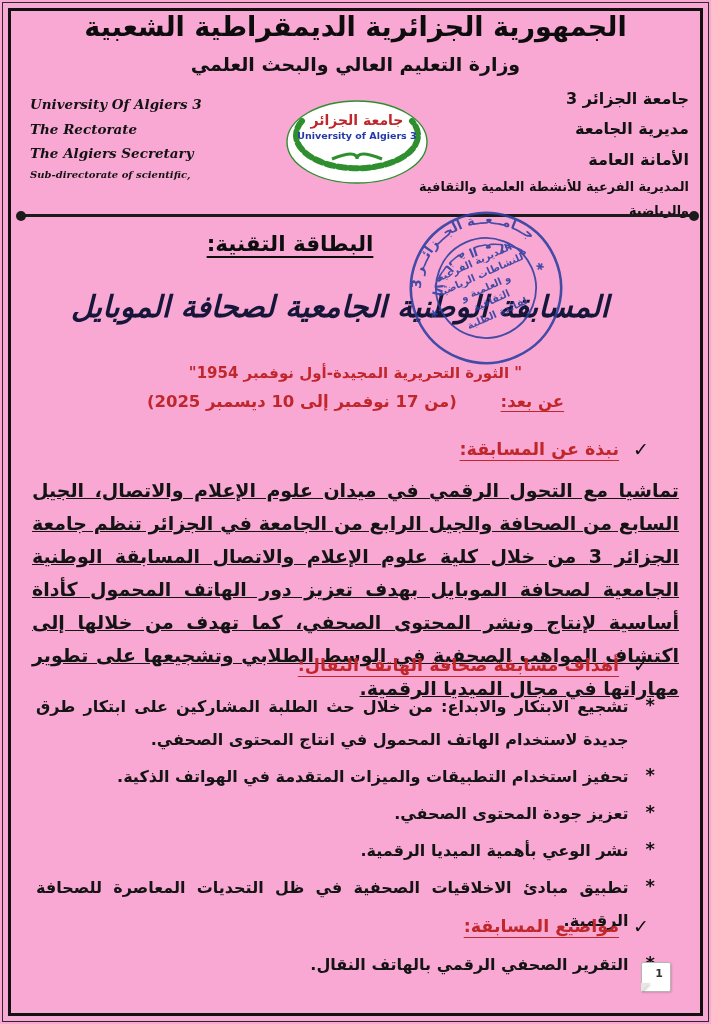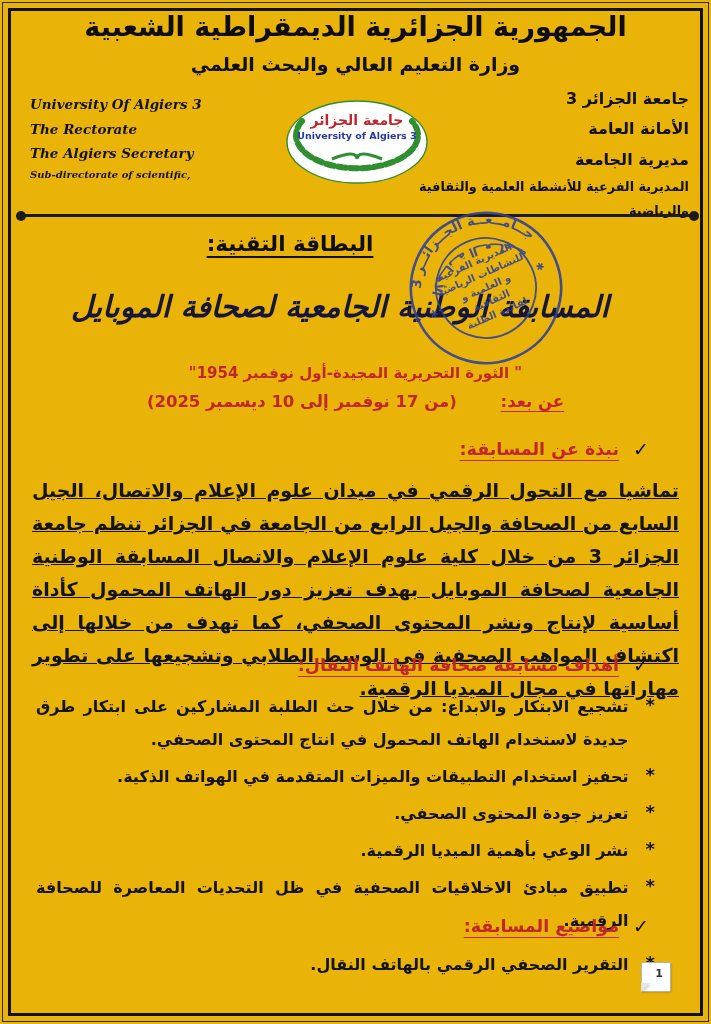"الجمهورية الجزائرية الديمقراطية الشعبية" .page { background: #eab308 -> #f9a8d4 }
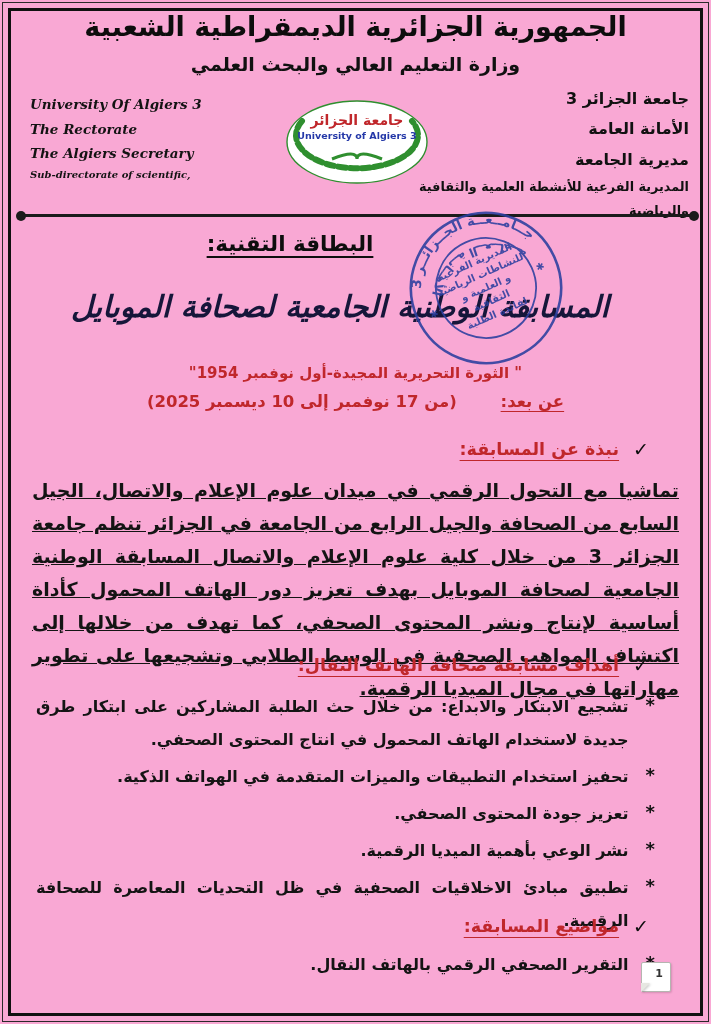"الأمانة العامة" div { order: before "مديرية الجامعة" -> after "مديرية الجامعة" }
